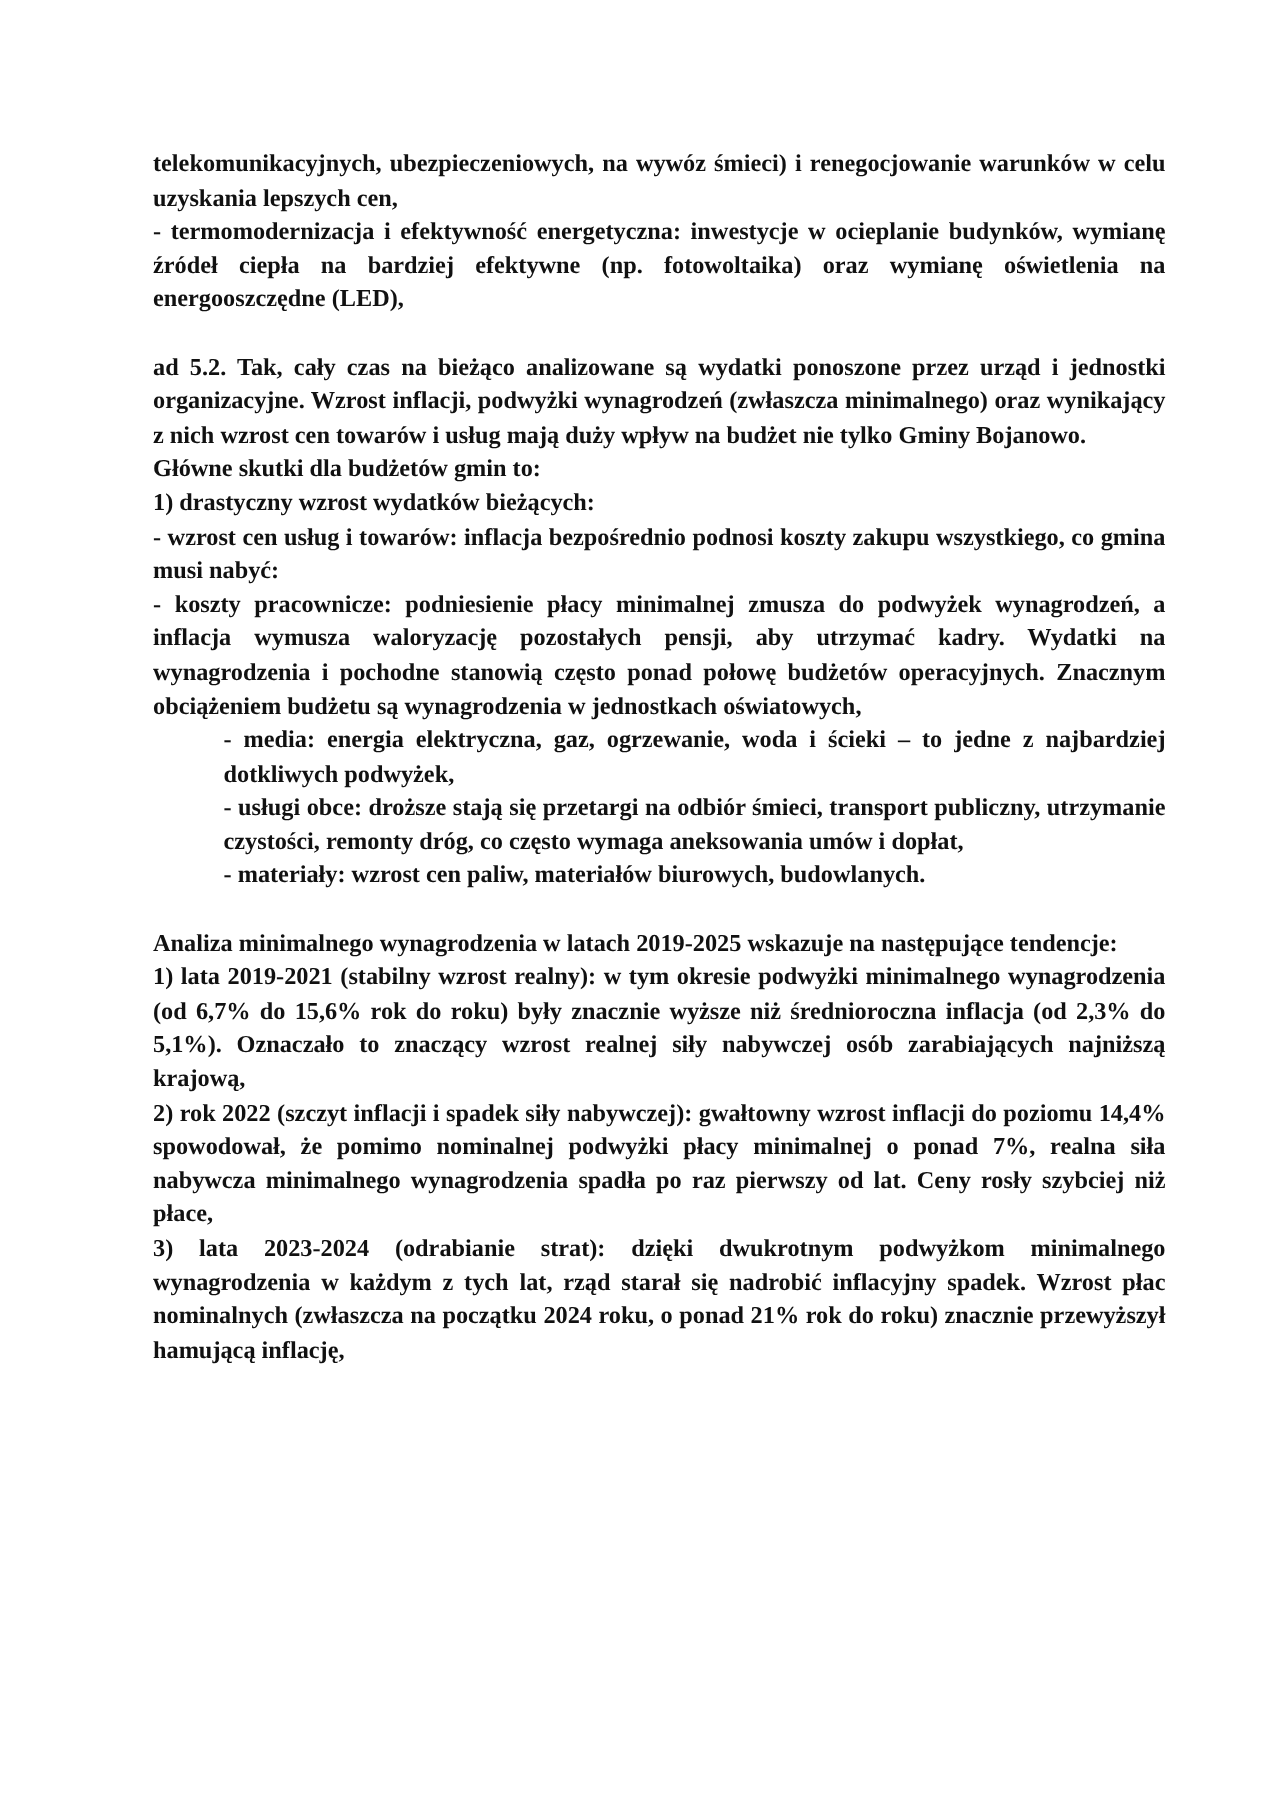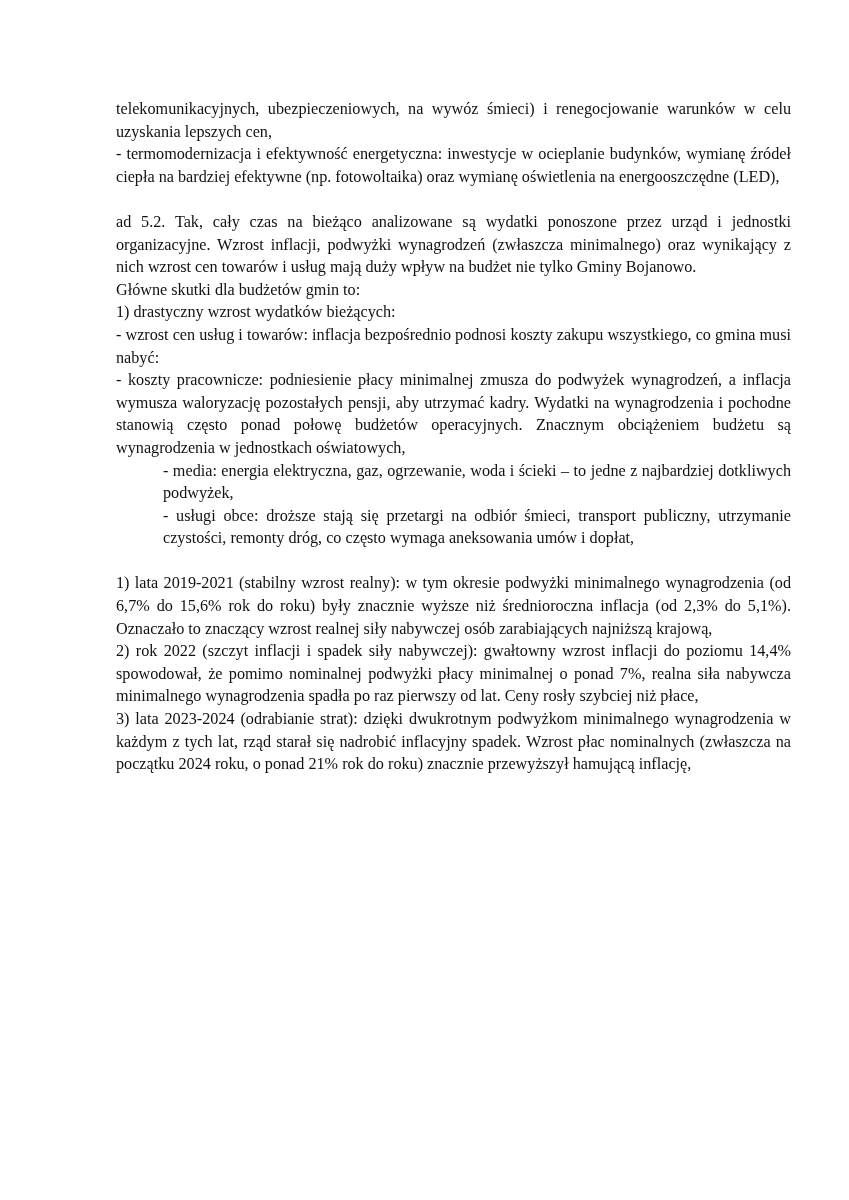"telekomunikacyjnych, ubezpieczeniowych," .page { font-weight: none -> bold; left: 116px -> 102px }
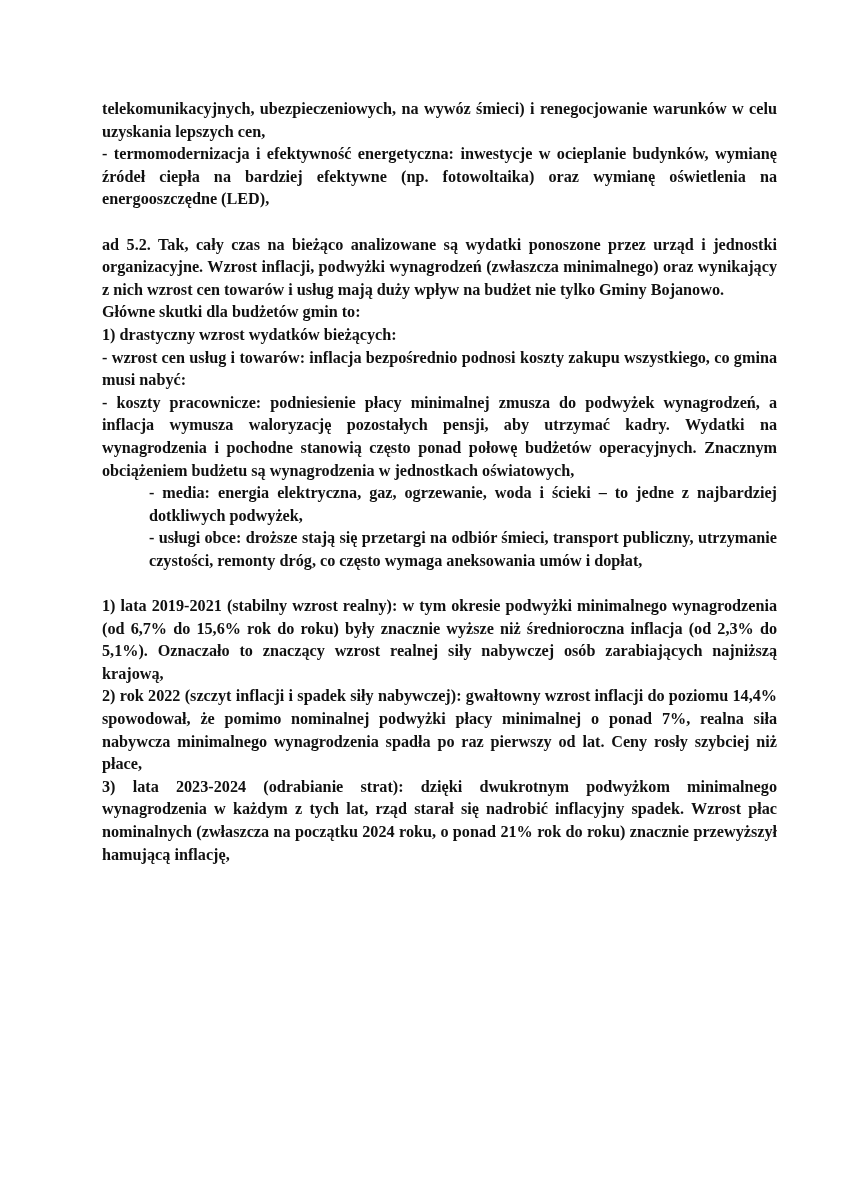"- materiały: wzrost cen paliw," p.p { html: none -> <p>- materiały: wzrost cen paliw, materiałów biurowych, budowlanych.</p> }
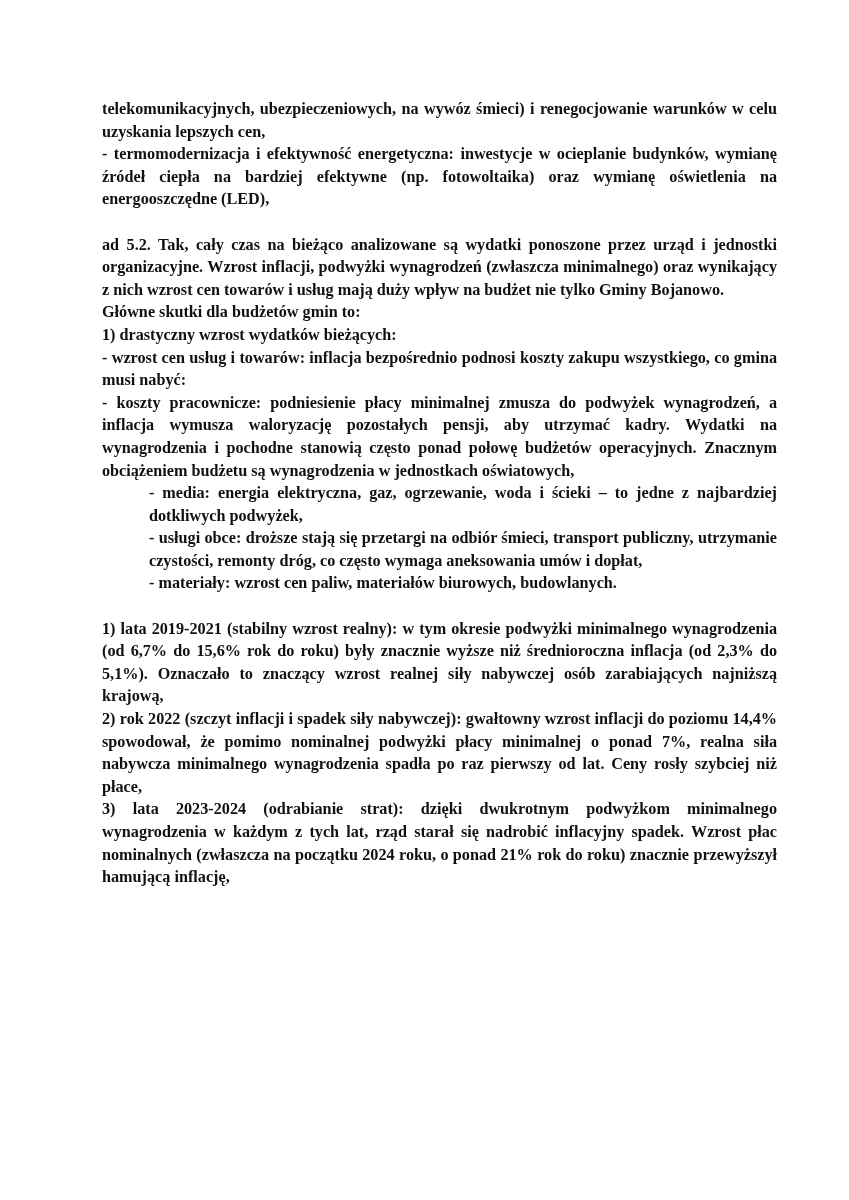"Analiza minimalnego wynagrodzenia w" p.p { html: none -> <p>Analiza minimalnego wynagrodzenia w latach 2019-2025 wskazuje na następujące tendencje:</p> }
